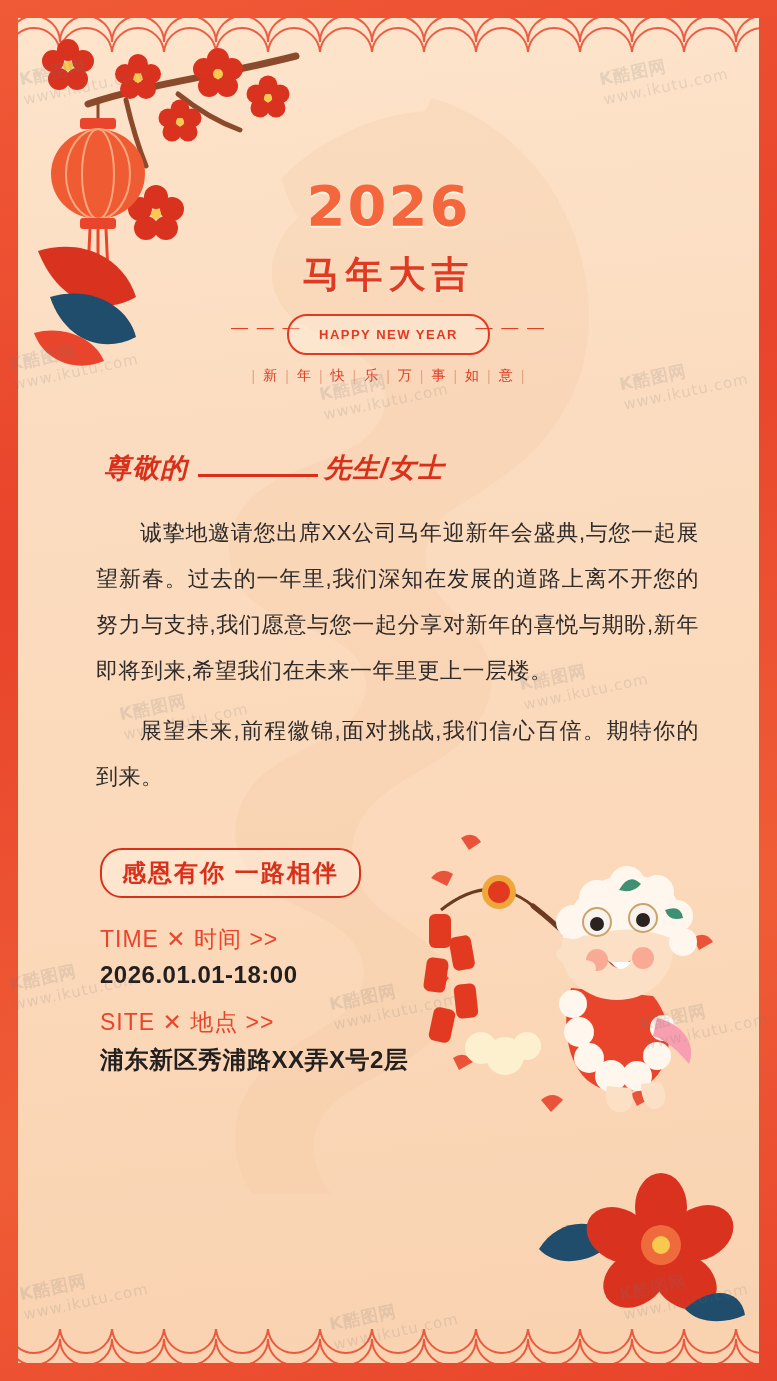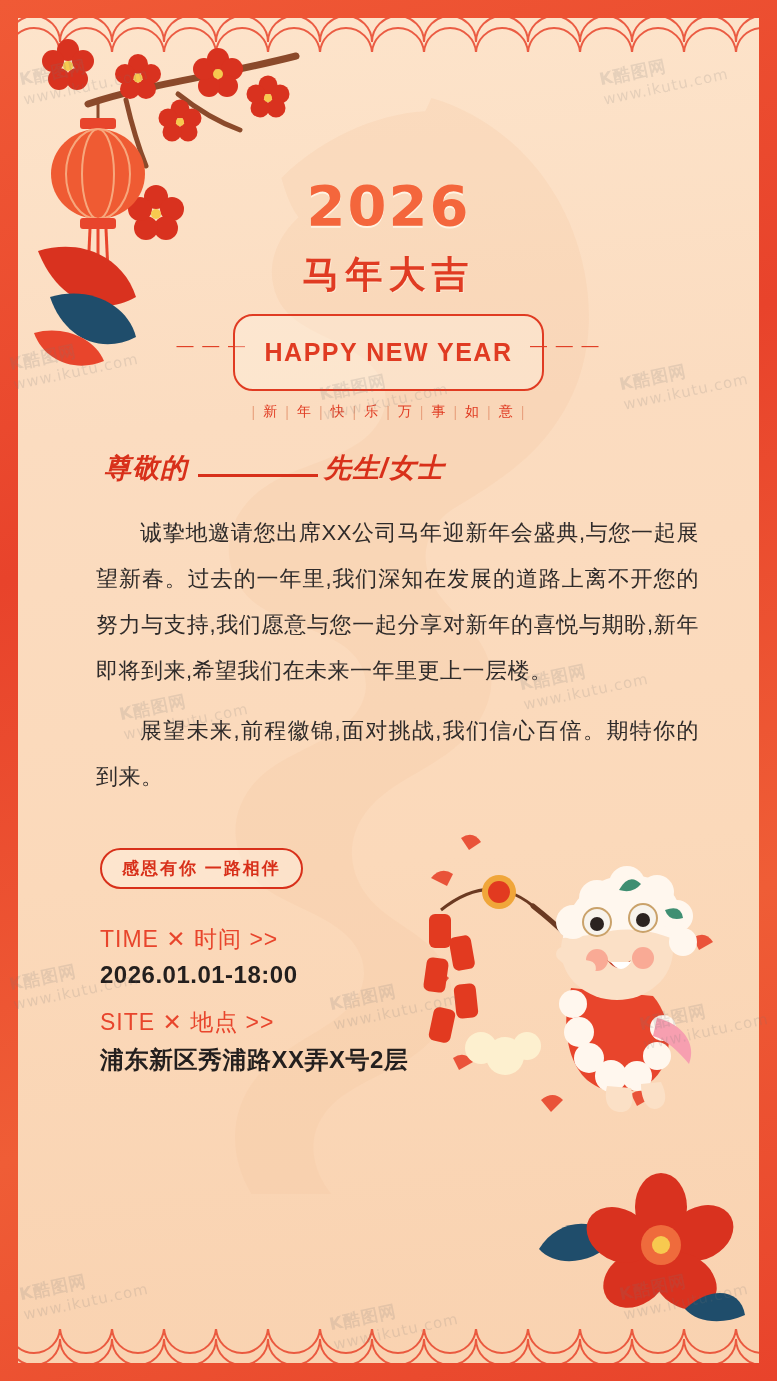"HAPPY NEW YEAR" .hny-pill { font-size: 25px -> 13px; padding: 22px 30px -> 11px 30px }
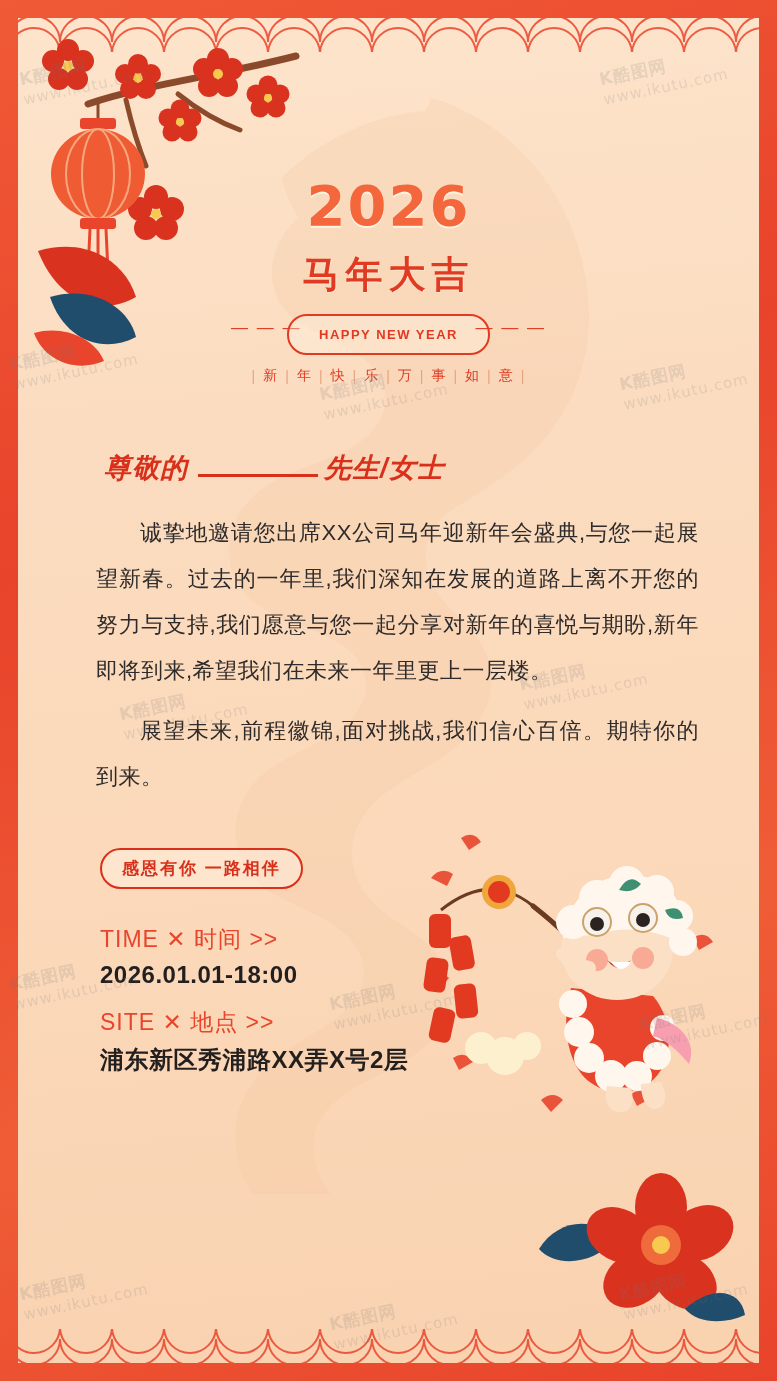"感恩有你 一路相伴" .thanks-pill { font-size: 17px -> 24px }
